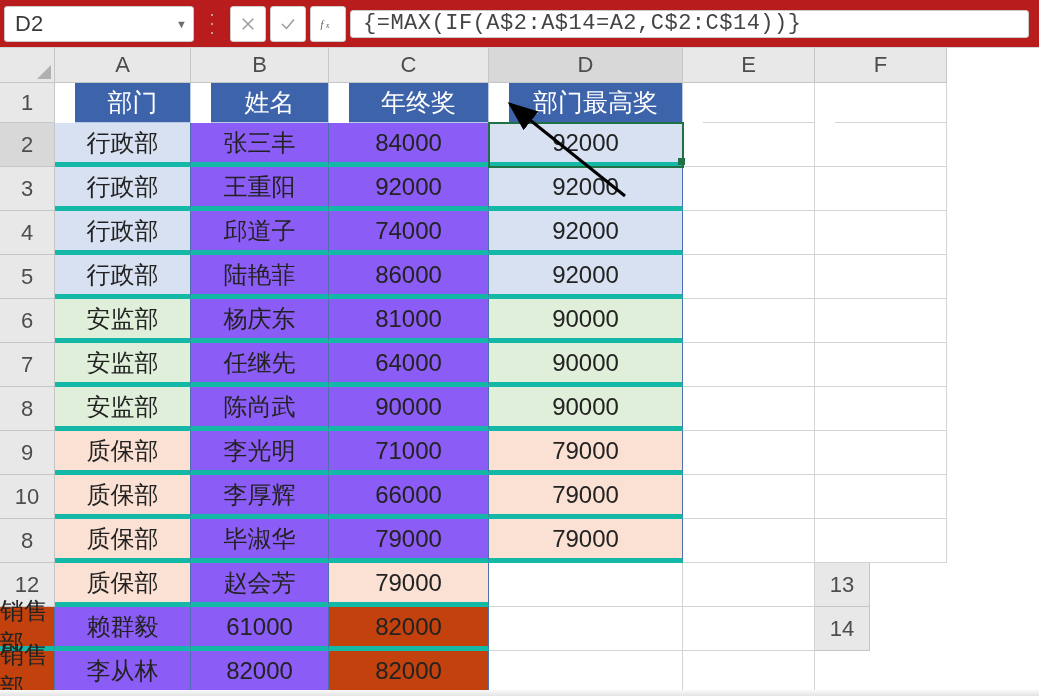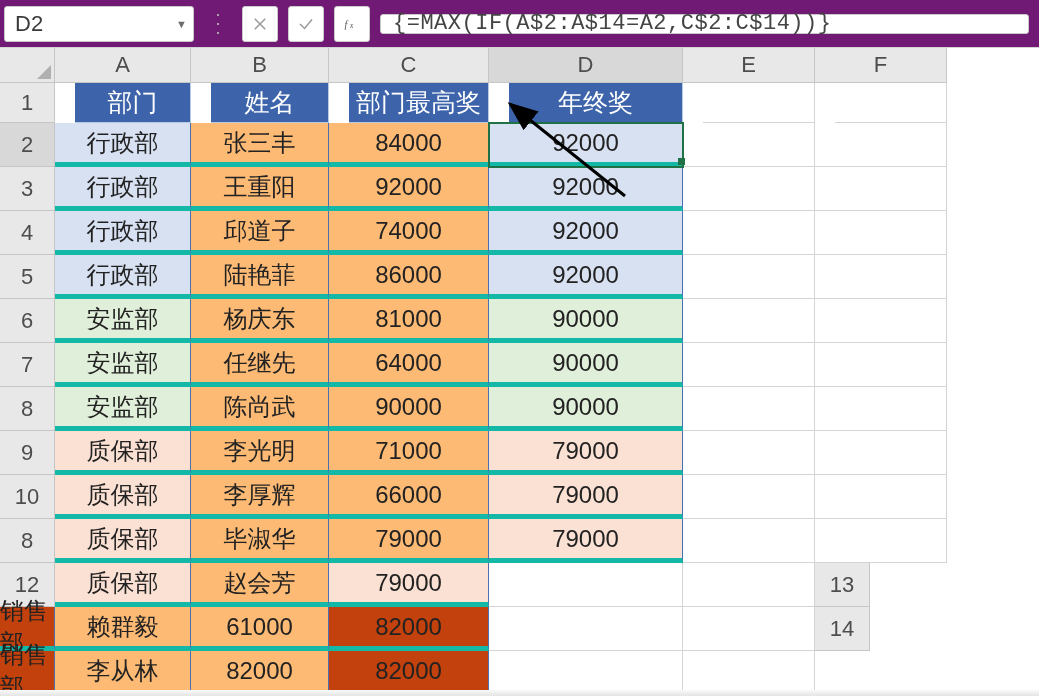"D2" .formula-bar { background: #701a75 -> #b91c1c; gap: 10px -> 4px }
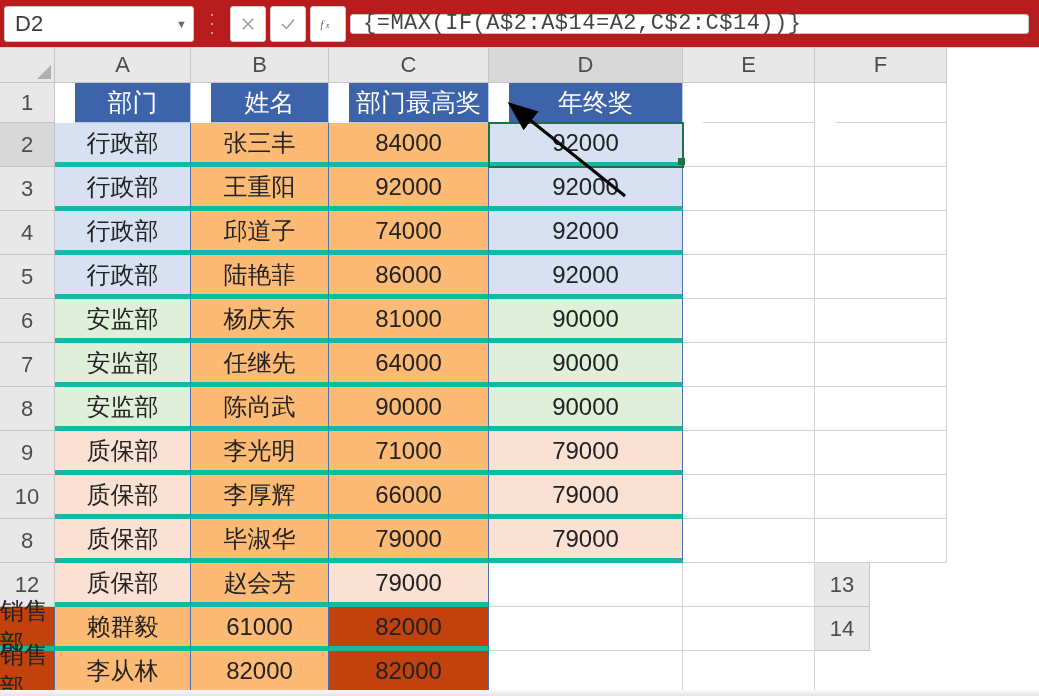"{=MAX(IF(A$2:A$14=A2,C$2:C$14))}" .formula-input { height: 20px -> 28px }
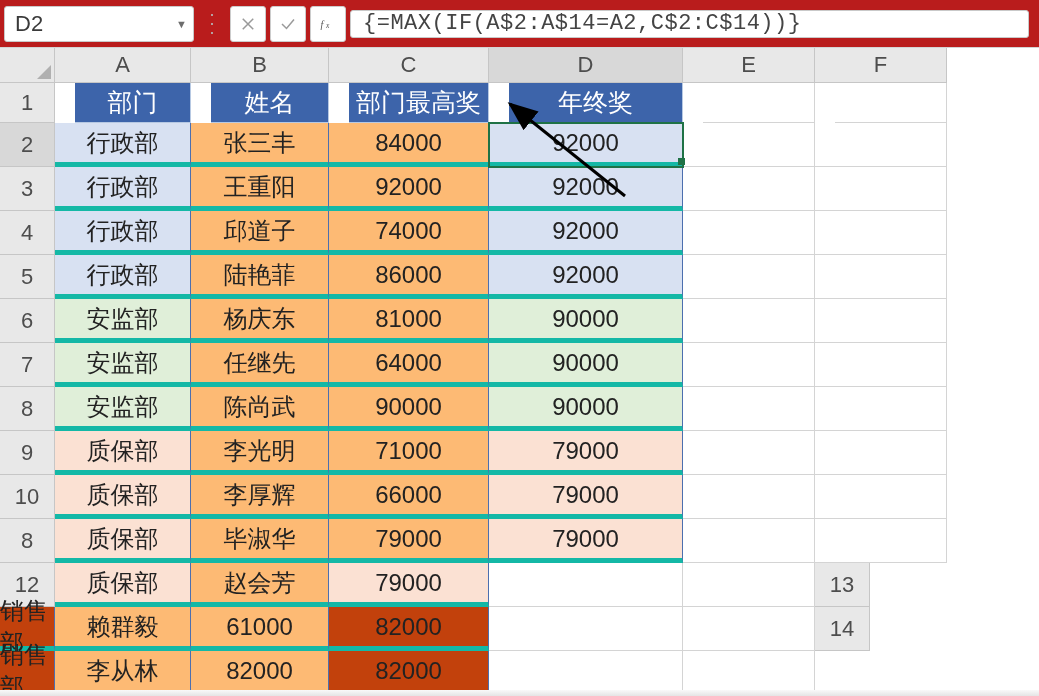"部门最高奖" div.cell { order: before "年终奖" -> after "年终奖" }
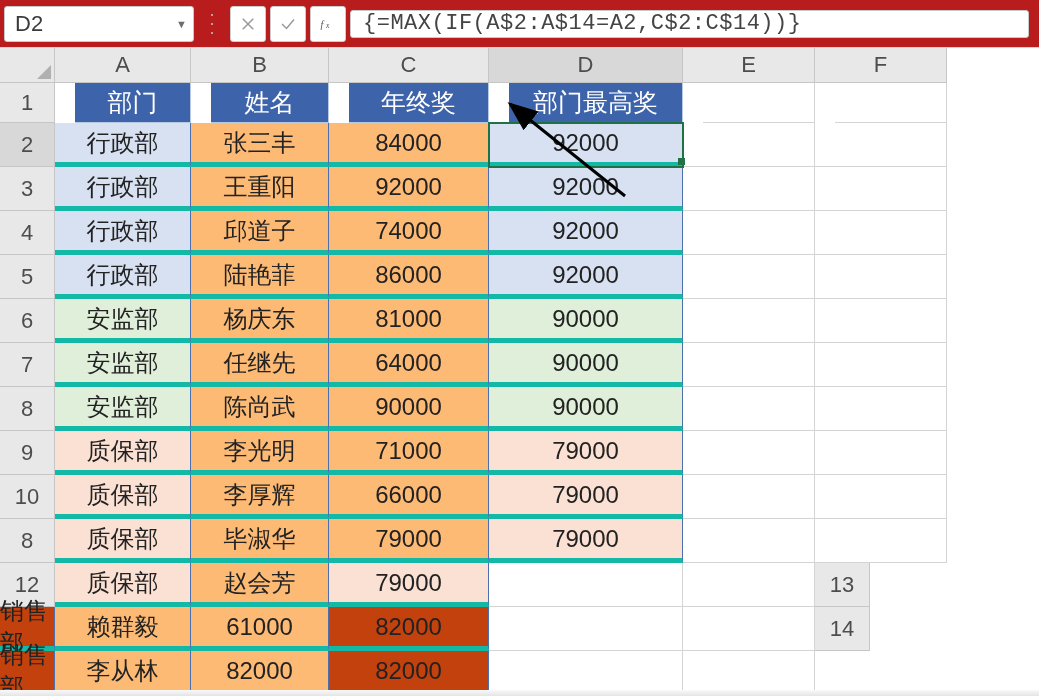"张三丰" .cell.bg-white { background: #fdba74 -> #8b5cf6 }
